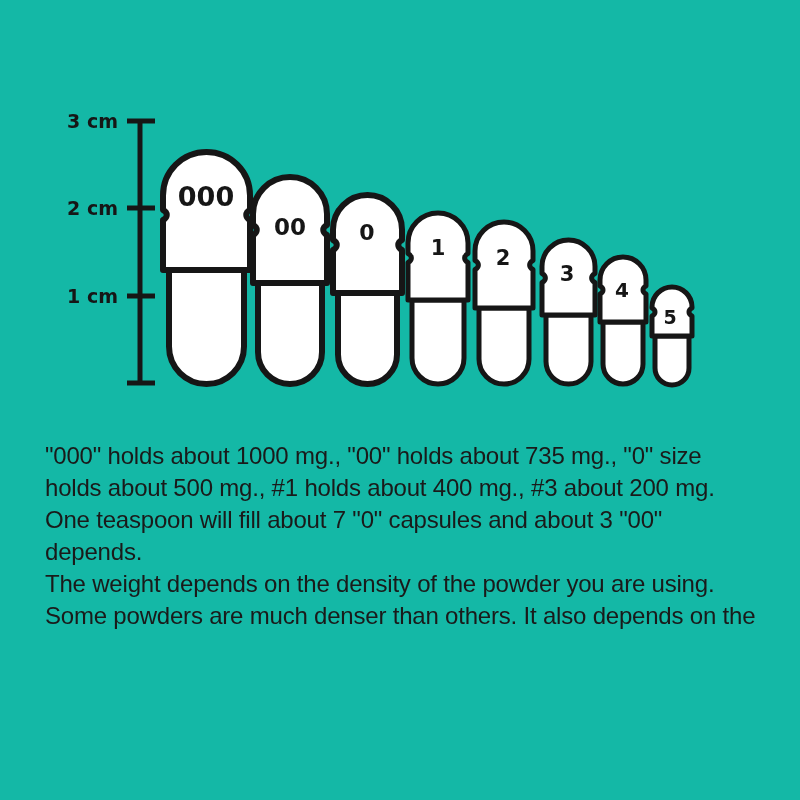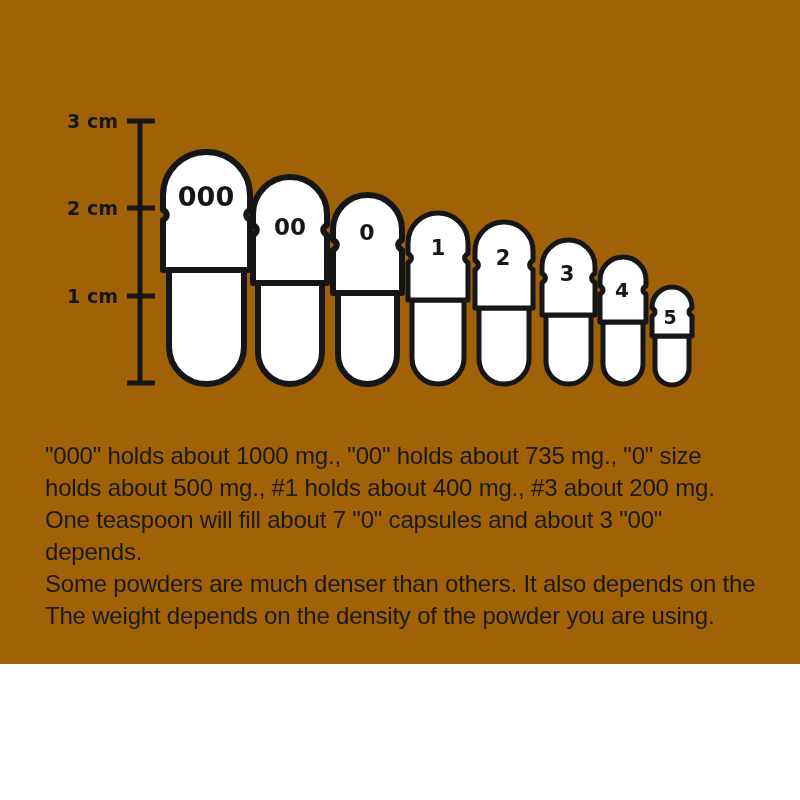"3 cm" .page { background: #a16207 -> #14b8a6; height: 664px -> 800px }
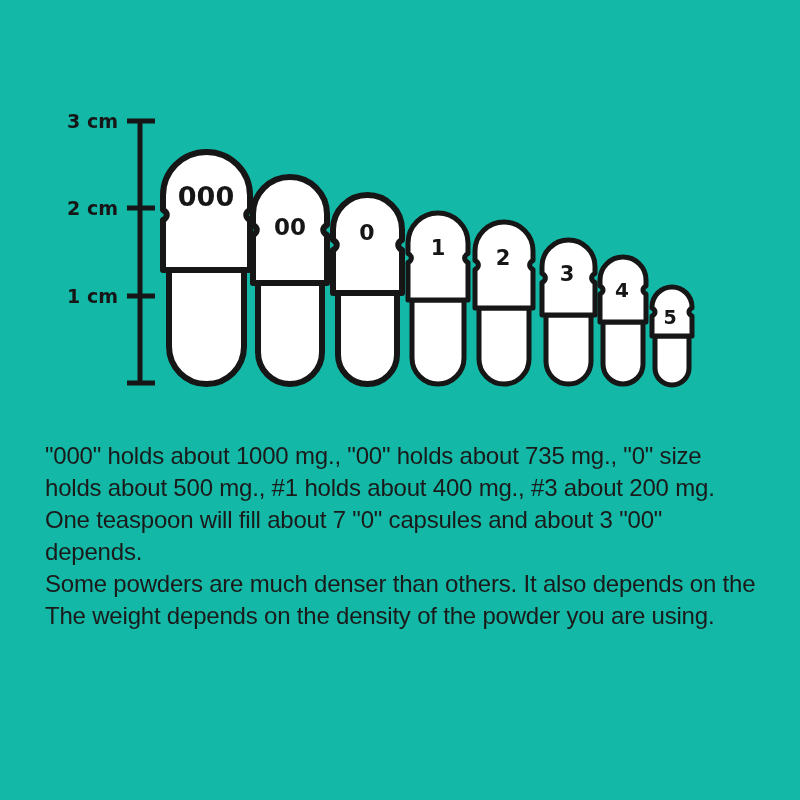"Some powders are much denser" div { order: before "The weight depends on the" -> after "The weight depends on the" }
